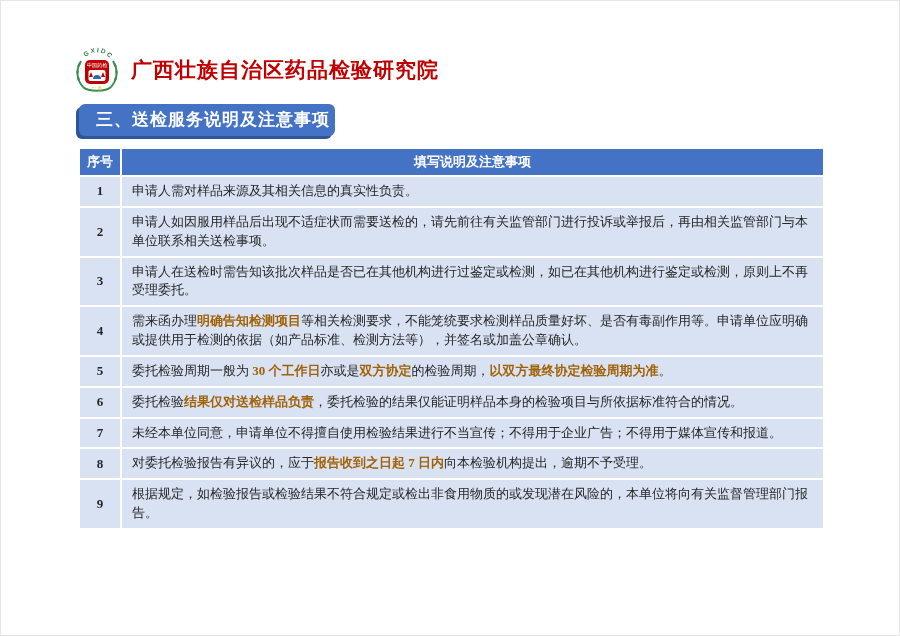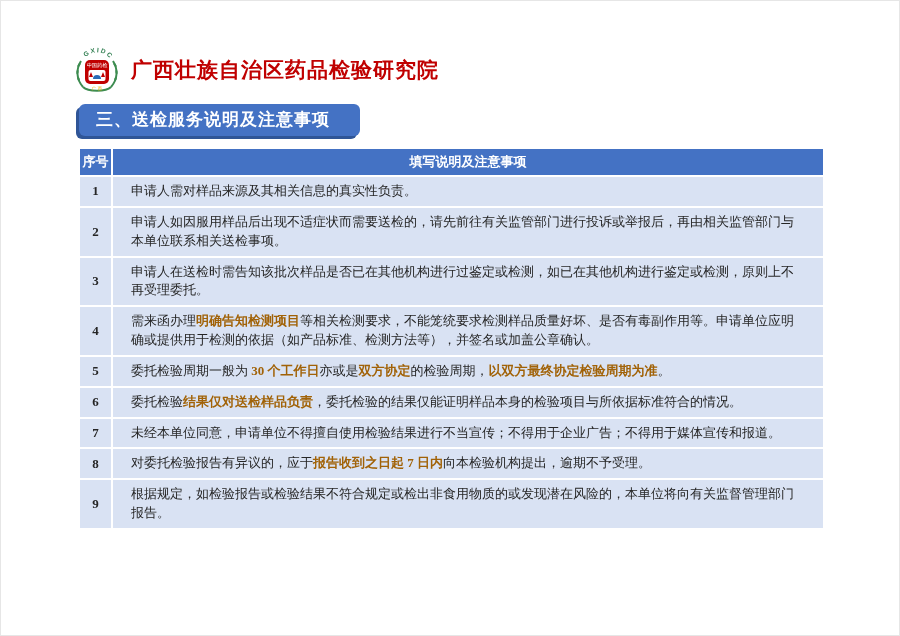"三、送检服务说明及注意事项" .banner { padding: 4px 30px 5px 17px -> 4px 5px 5px 17px }
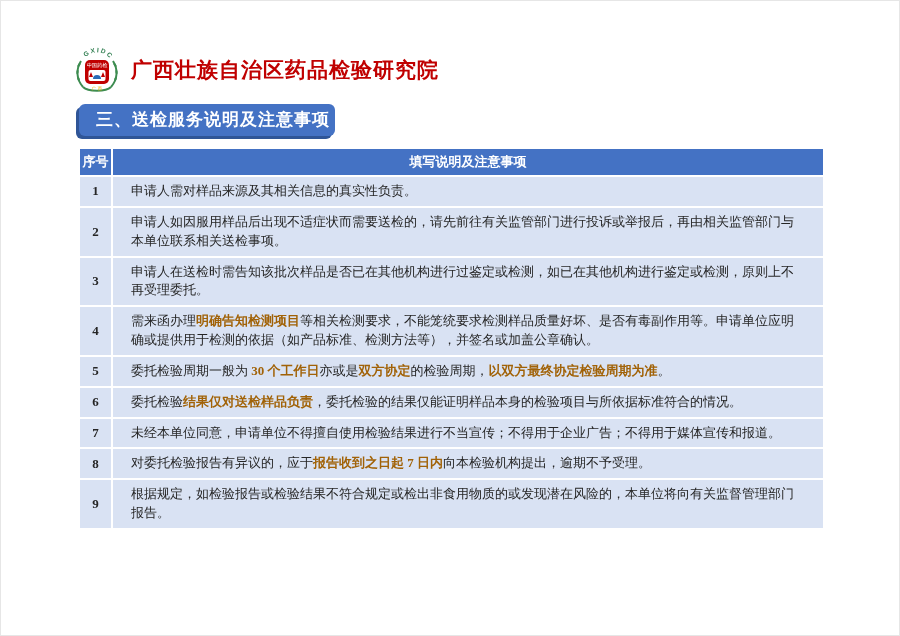"序号" table.notes th.col-num { width: 31px -> 40px }
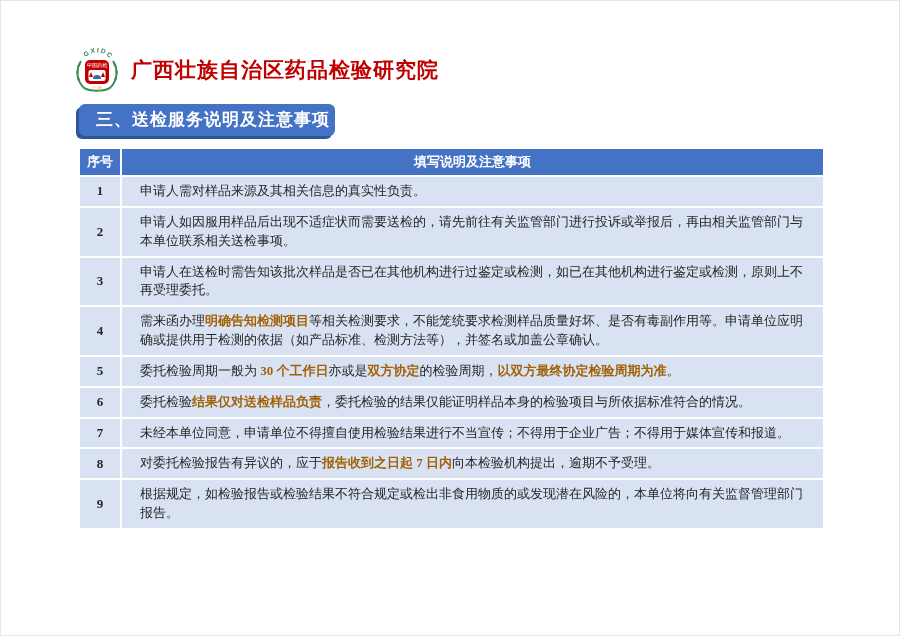"申请人需对样品来源及其相关信息的真实性负责。" table.notes td.desc { padding: 5px 18px -> 5px 10px }
